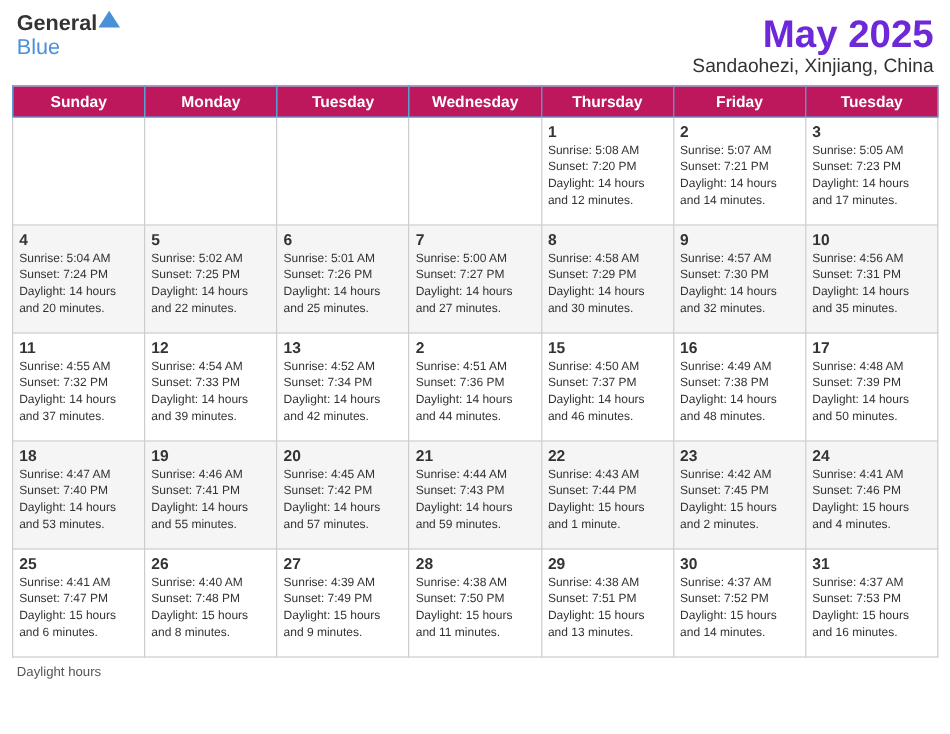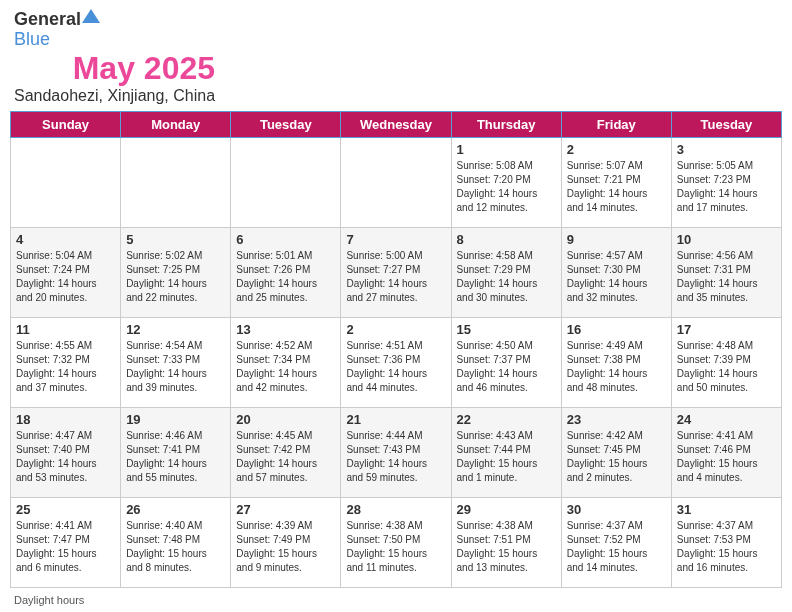"General" .header { flex-direction: column -> none }
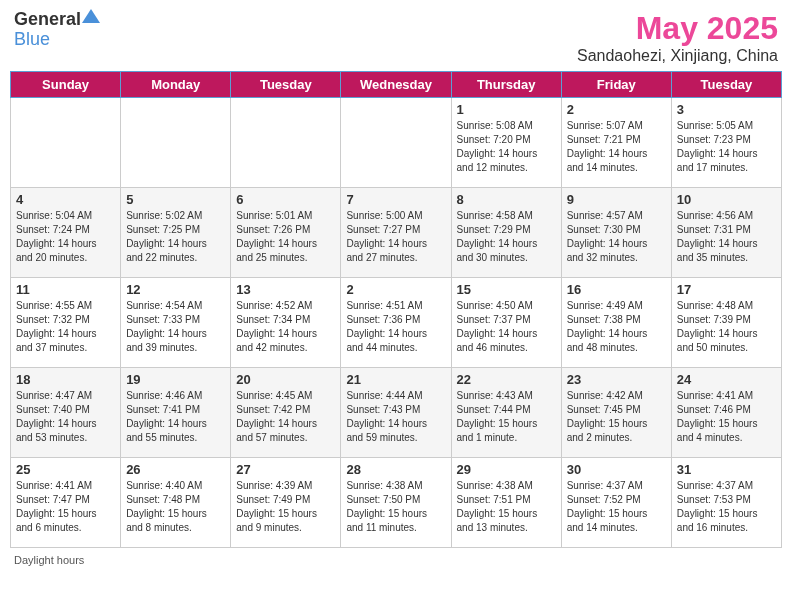"May 2025" .month-title { color: #ec4899 -> #6d28d9 }
